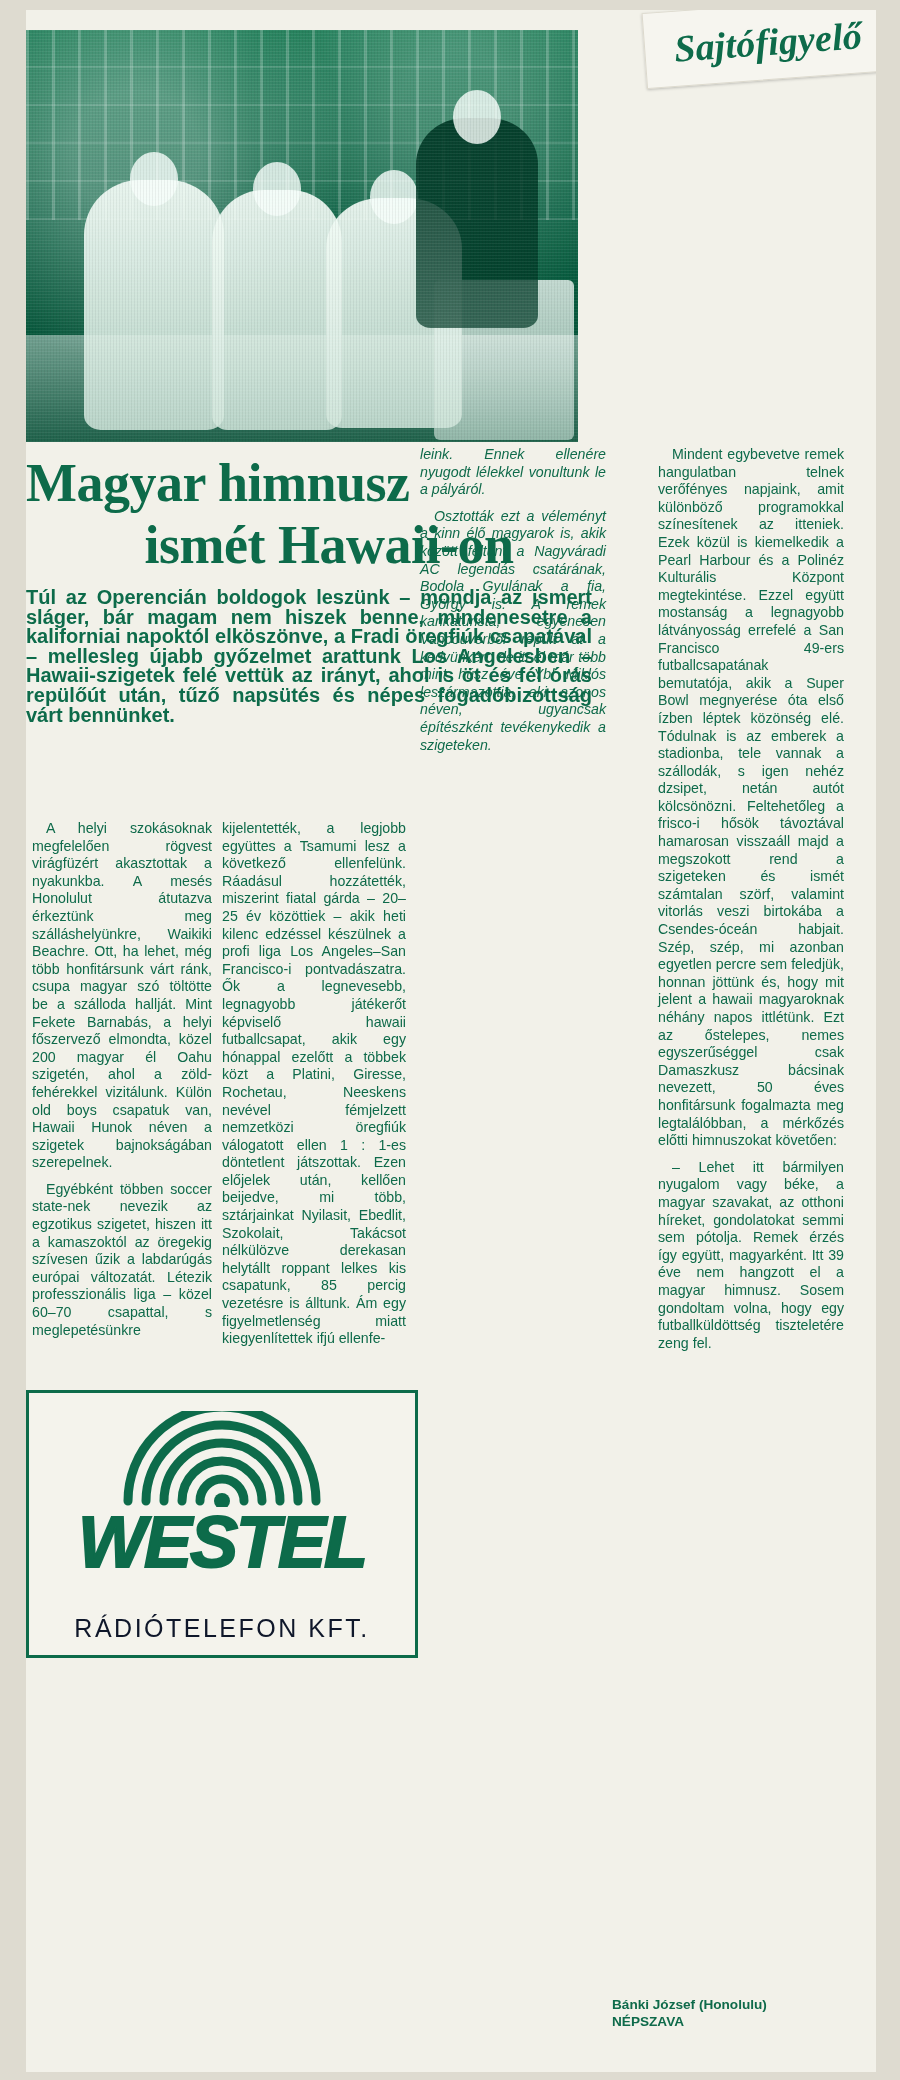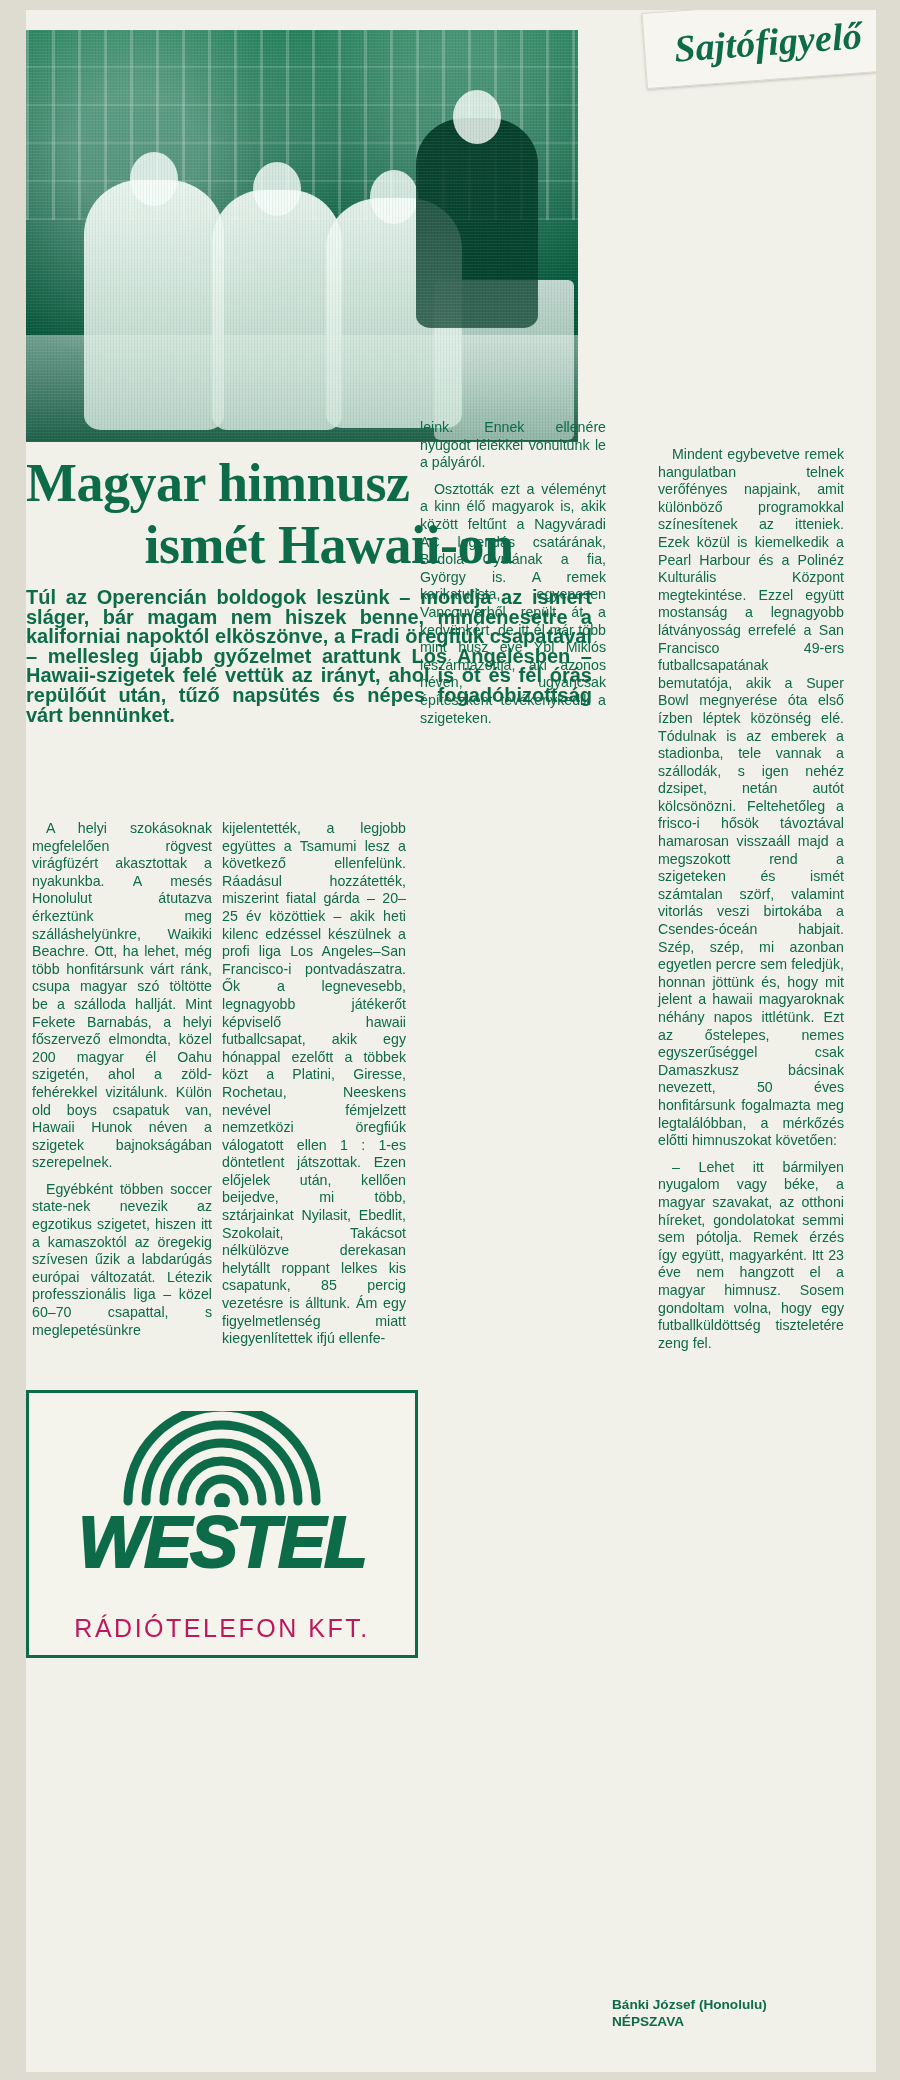"leink. Ennek ellenére nyugodt lélekkel" .col3 { font-style: none -> italic; top: 419px -> 446px }
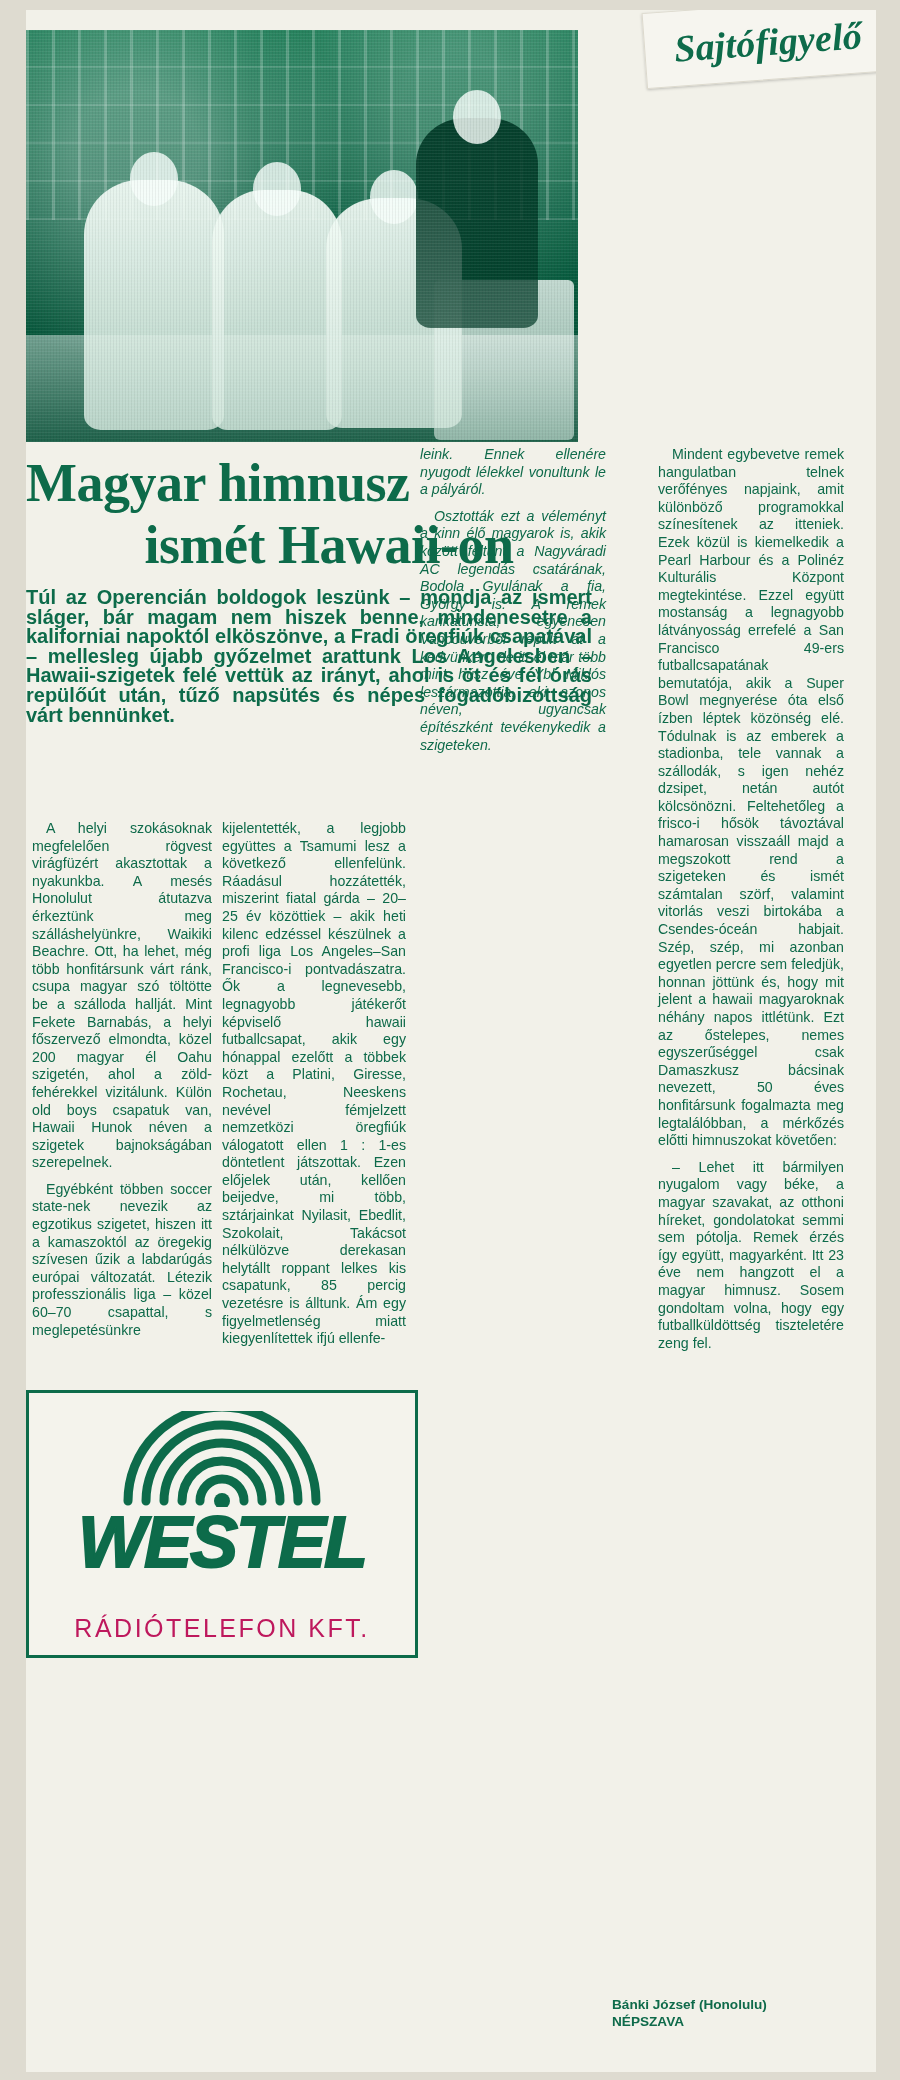"– Lehet itt bármilyen nyugalom" p { text: 23 -> 39 }
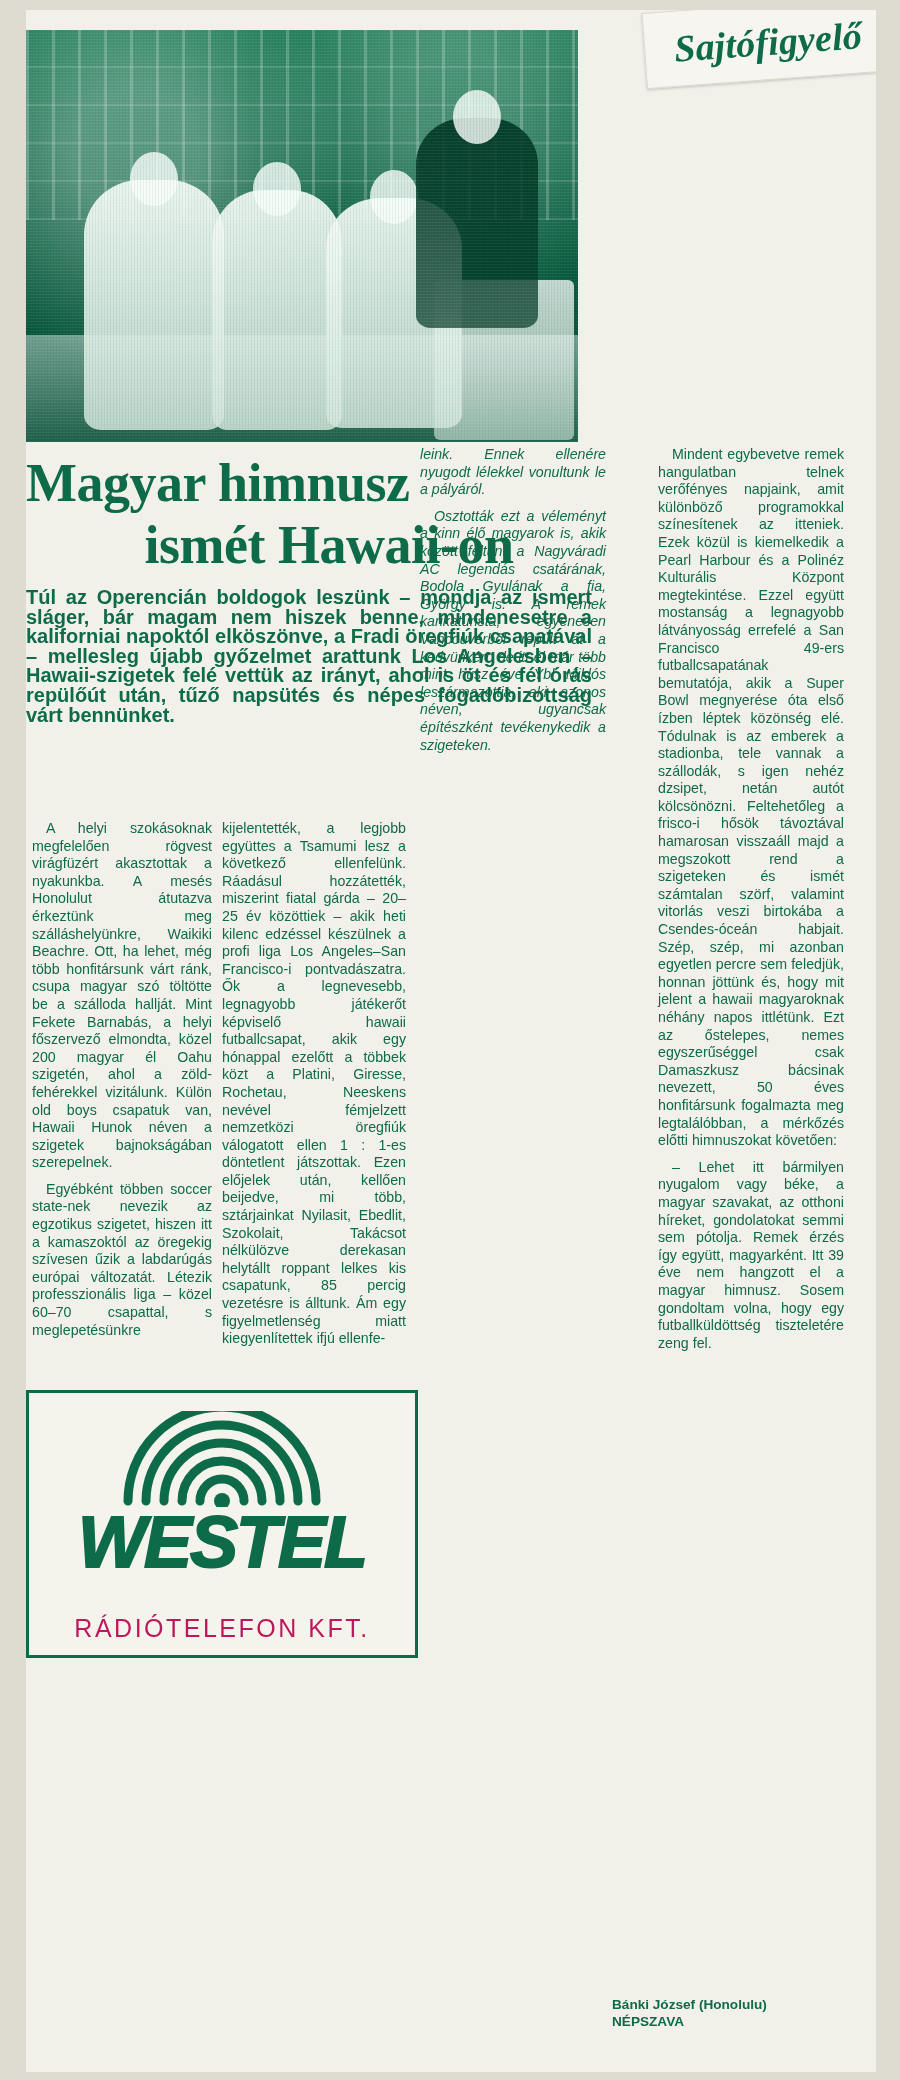"RÁDIÓTELEFON KFT." .ad .sub { color: #be185d -> #0f172a }
